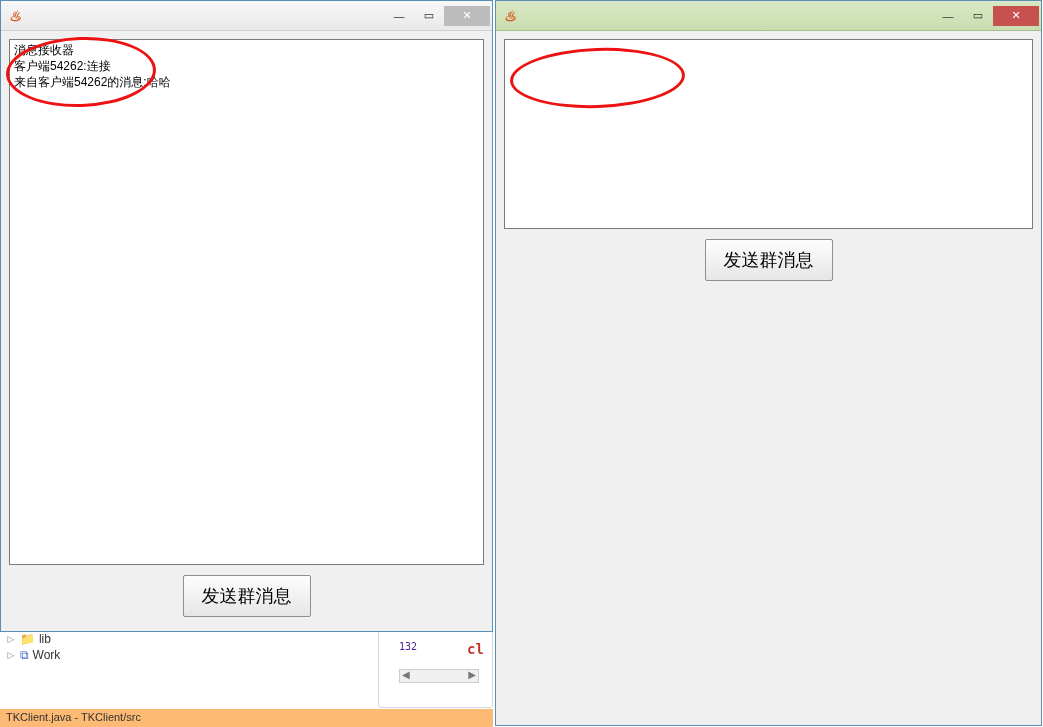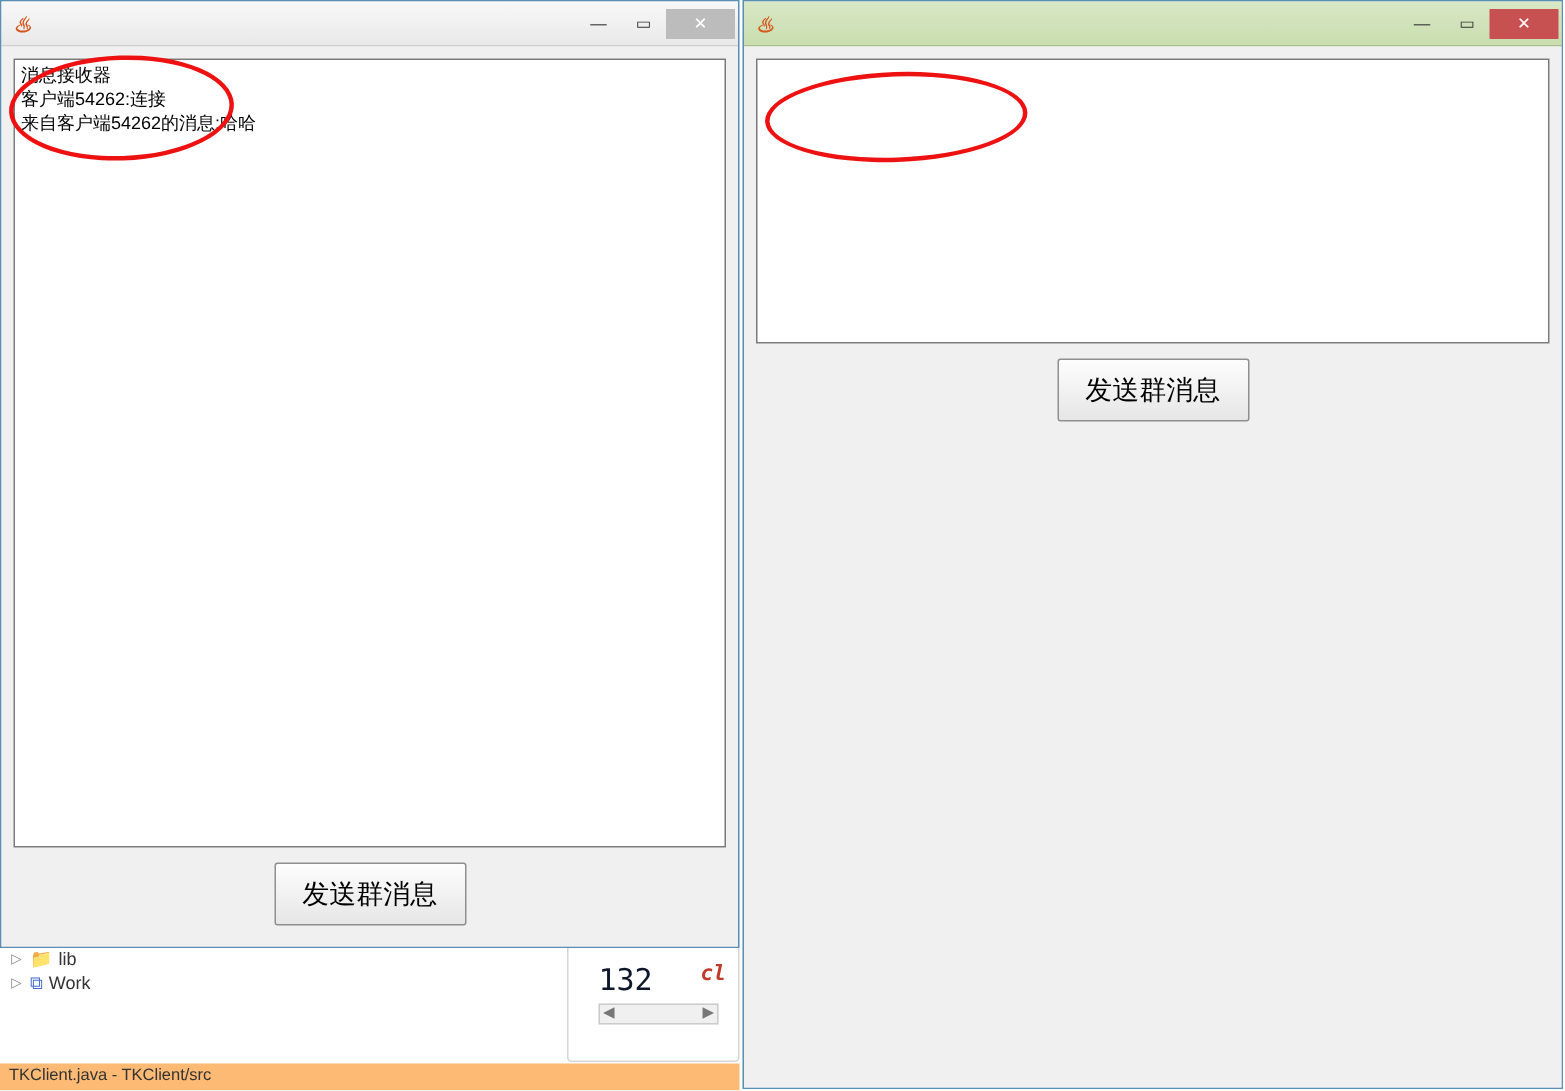"132" .linenum { color: #0f172a -> #4c1d95; font-size: 20px -> 10px }
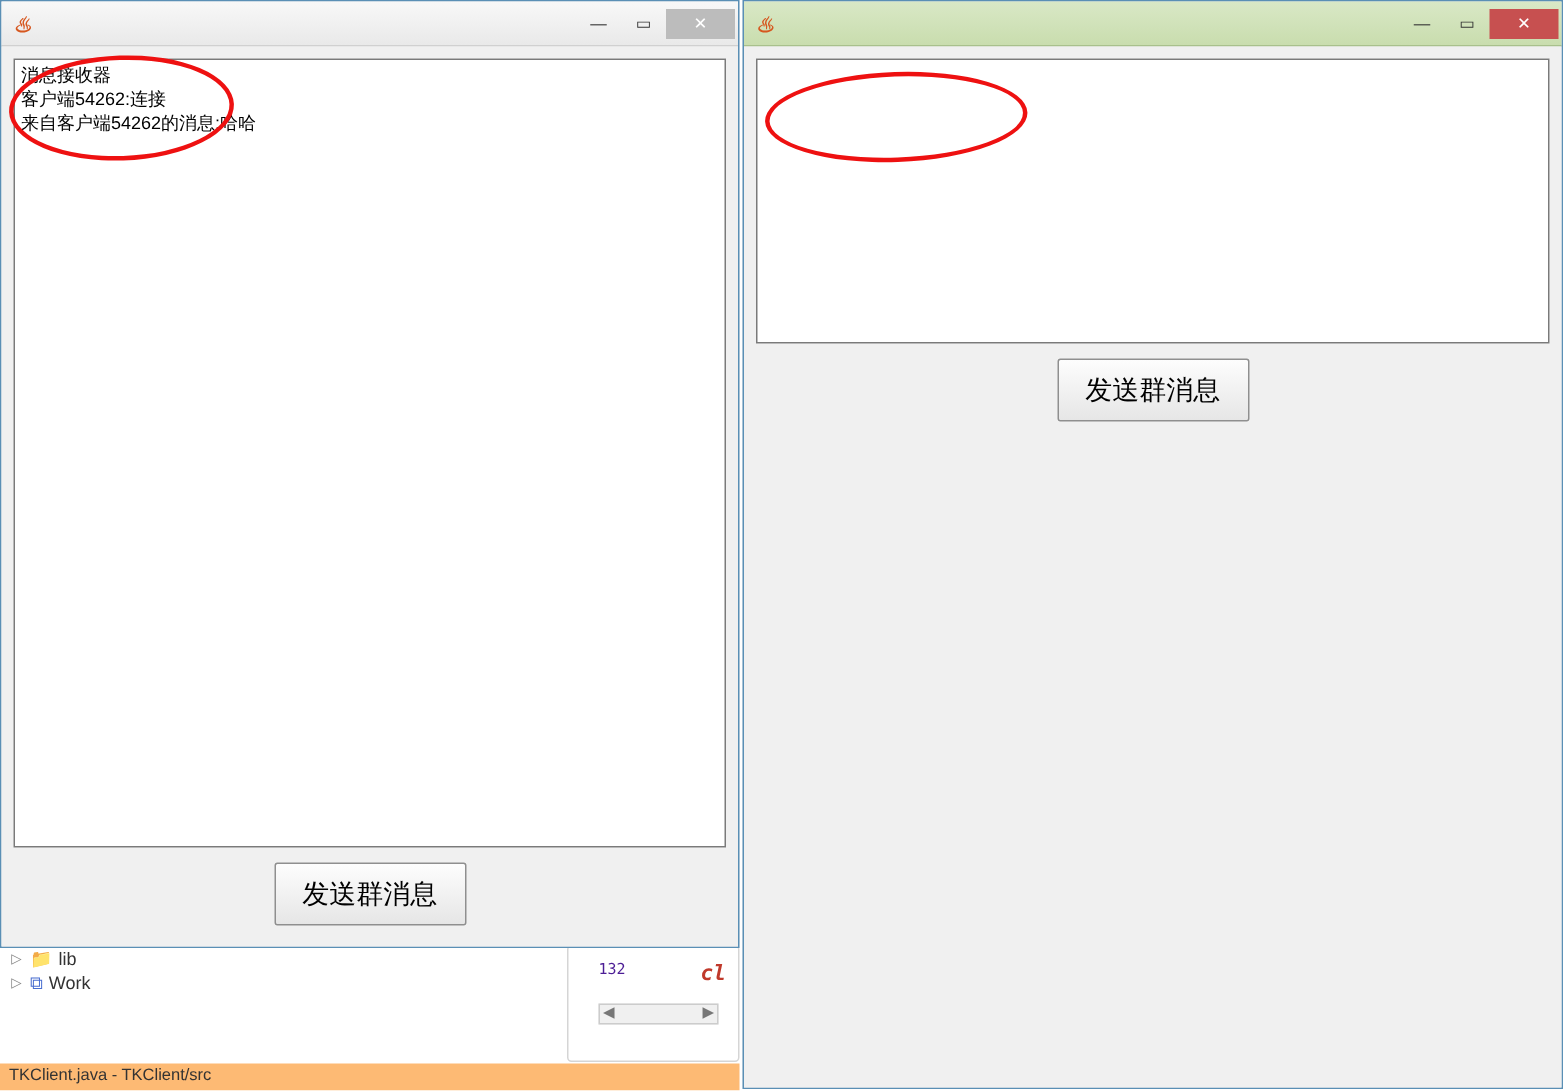"cl" span.ch-red { font-style: italic -> none }
